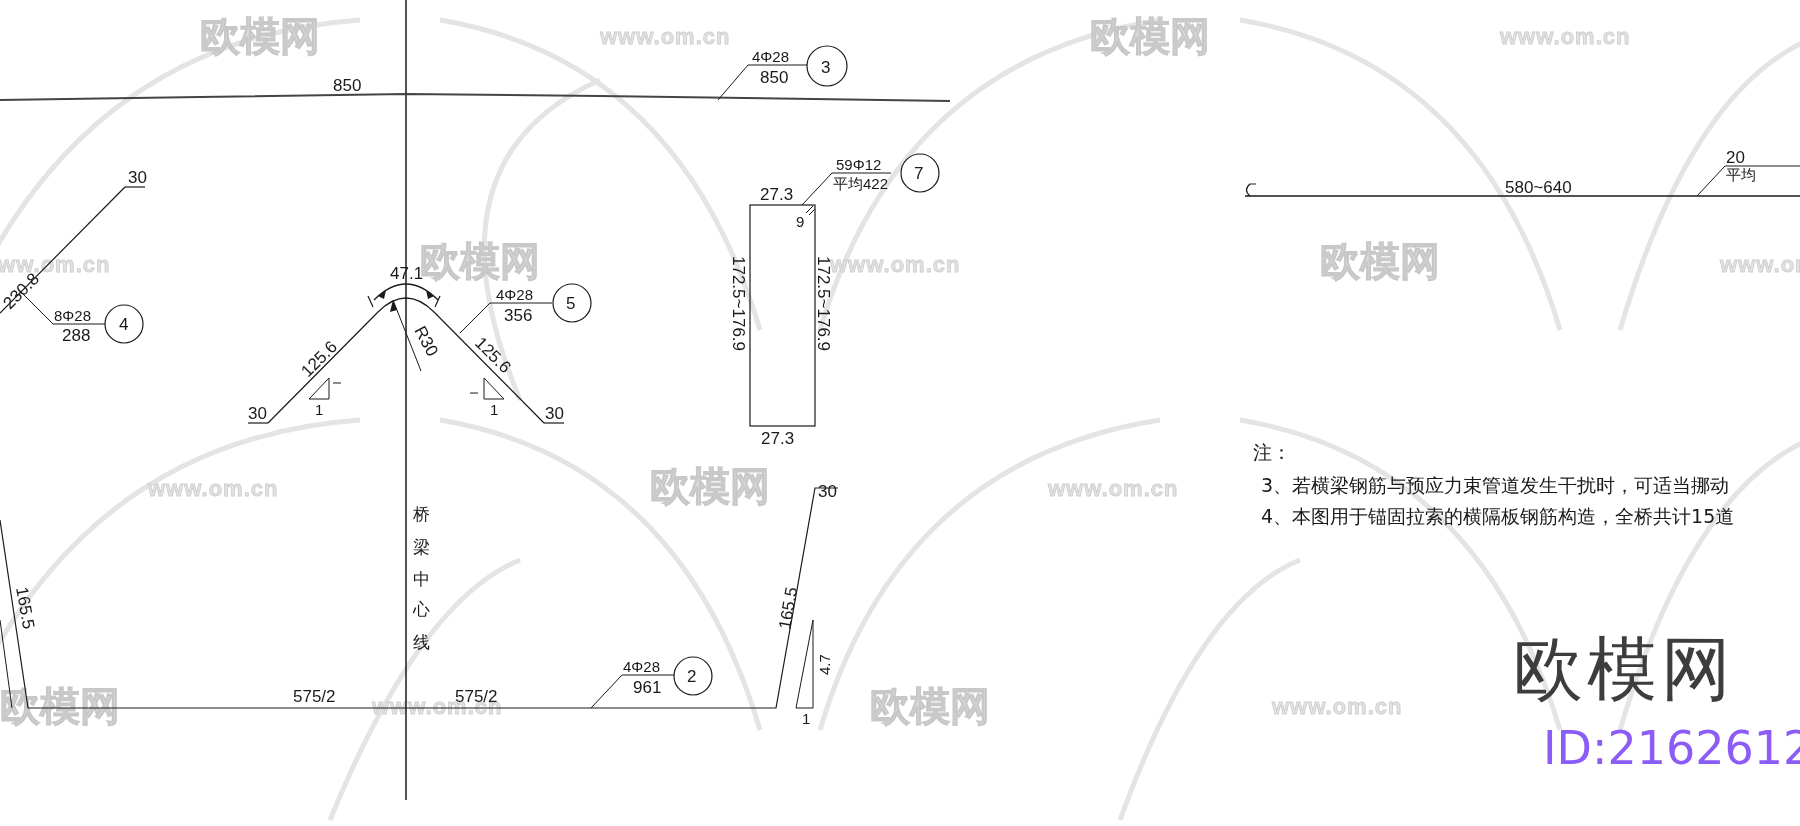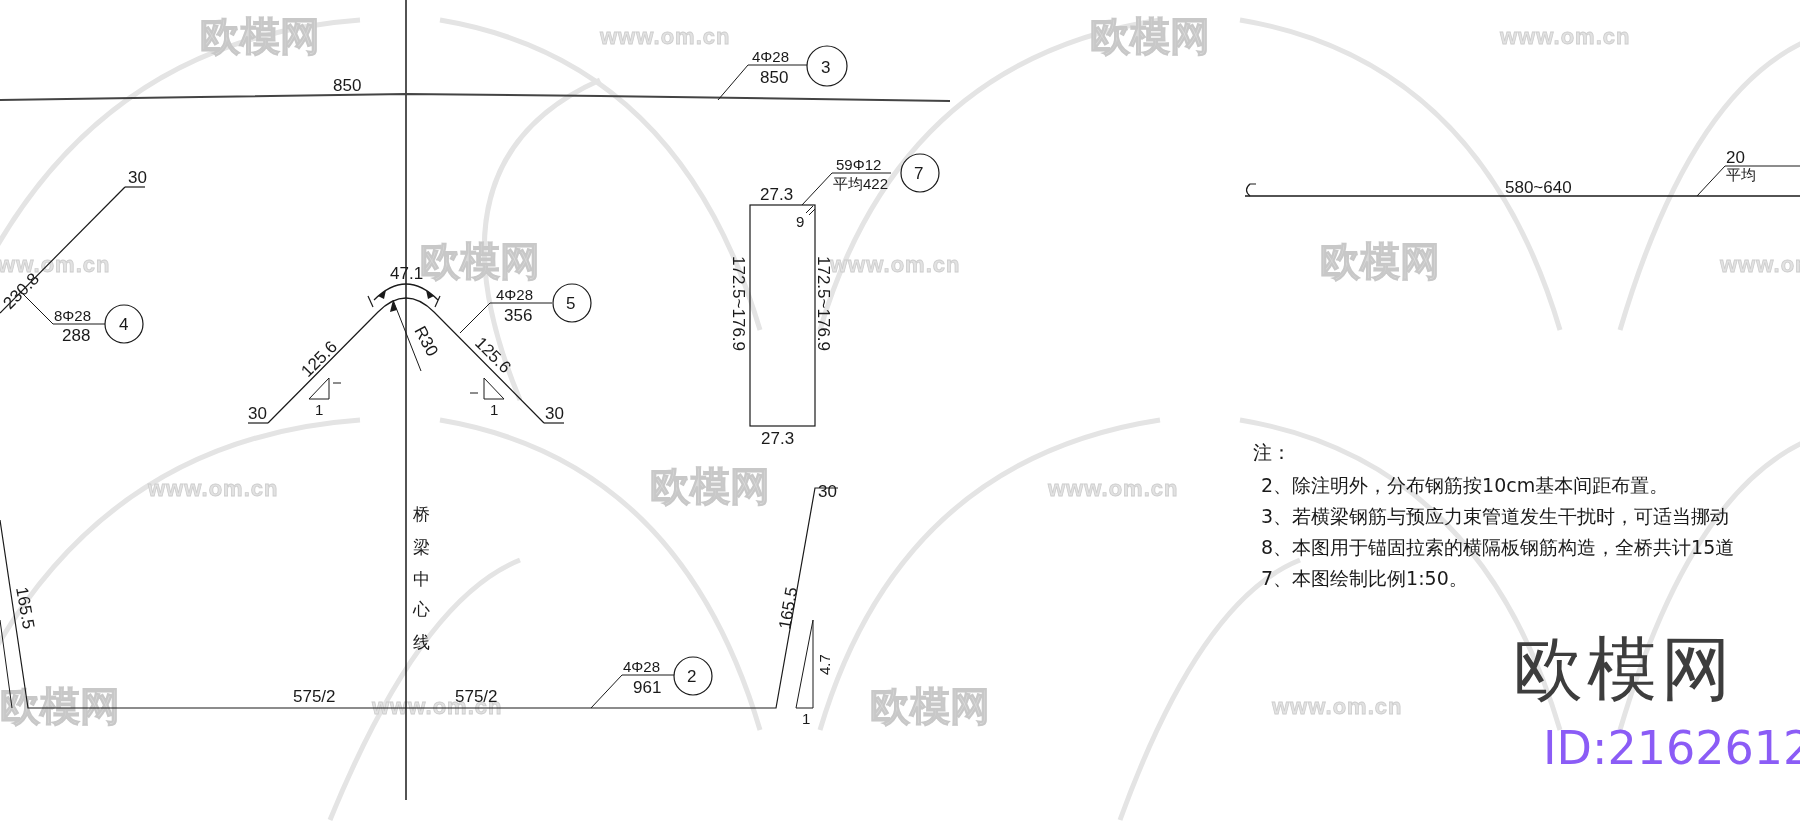"2、除注明外，分布钢筋按10cm基本间距布置。" div.item { html: <div>2、除注明外，分布钢筋按10cm基本间距布置。</div> -> none }
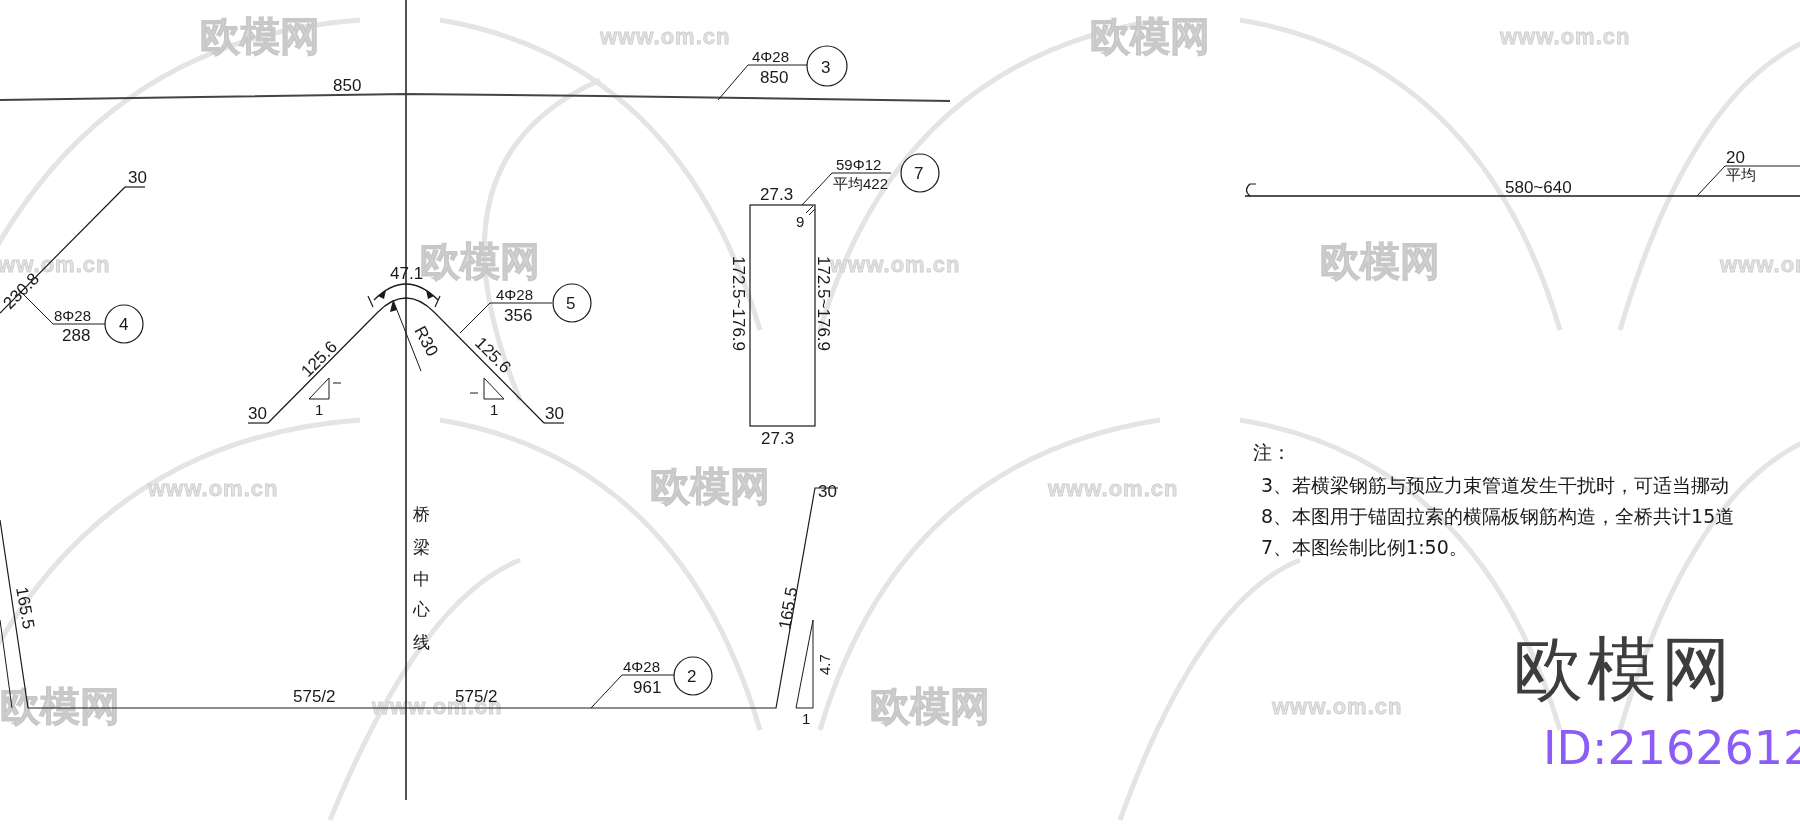"8、本图用于锚固拉索的横隔板钢筋构造，全桥共计15道" div.item { text: 8 -> 4 }
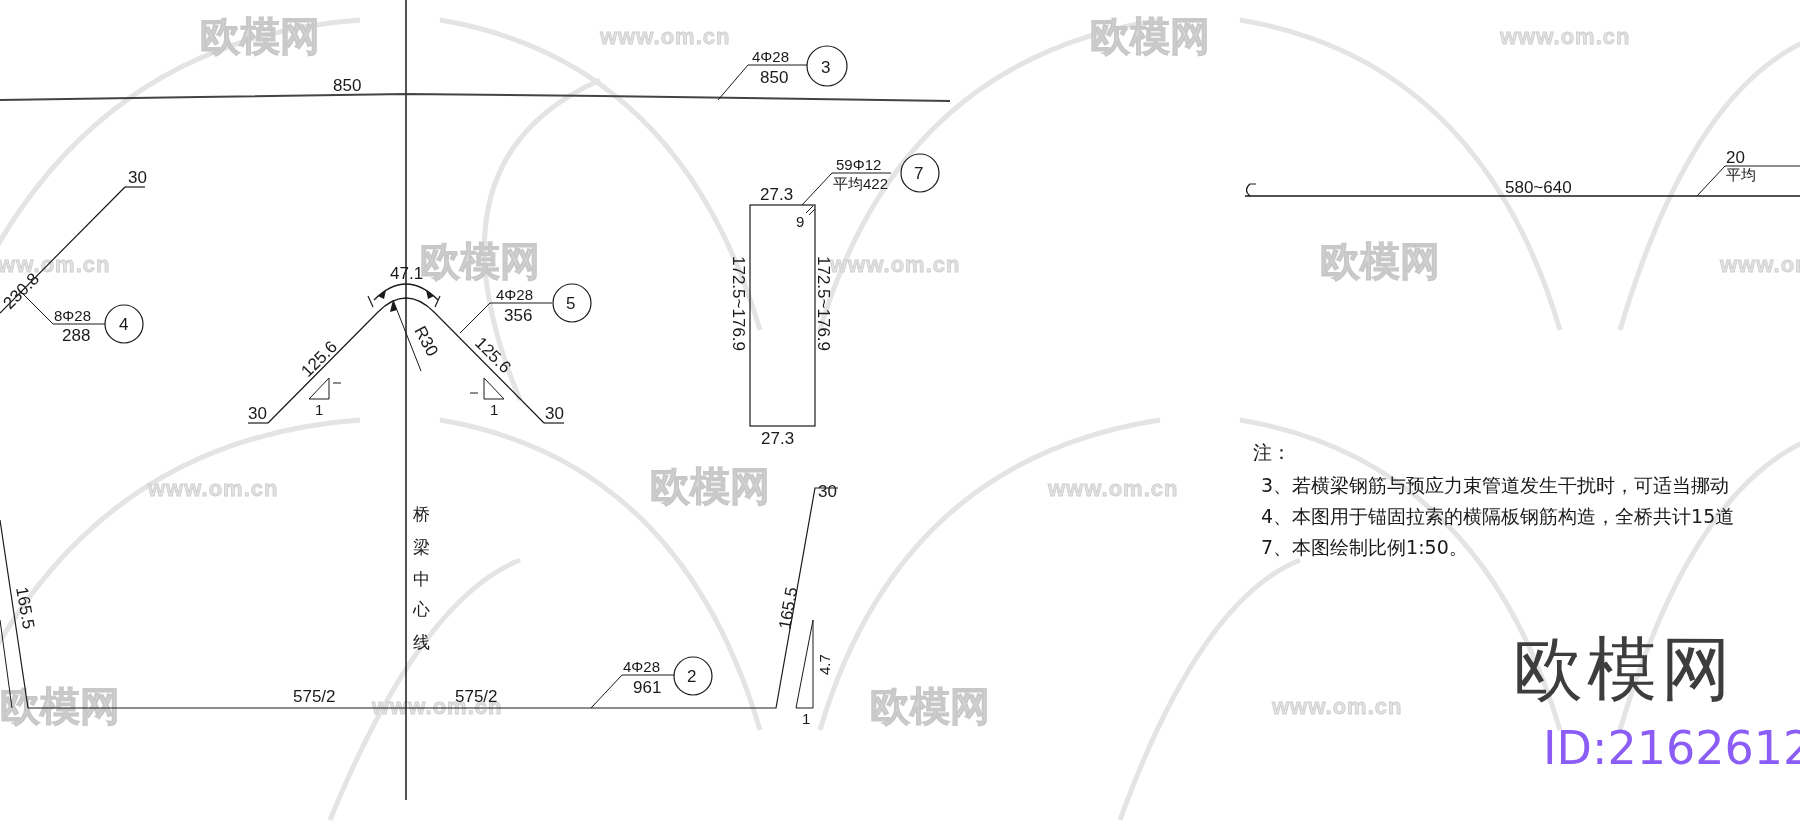"7、本图绘制比例1:50。" div.item { html: <div>7、本图绘制比例1:50。</div> -> none }
